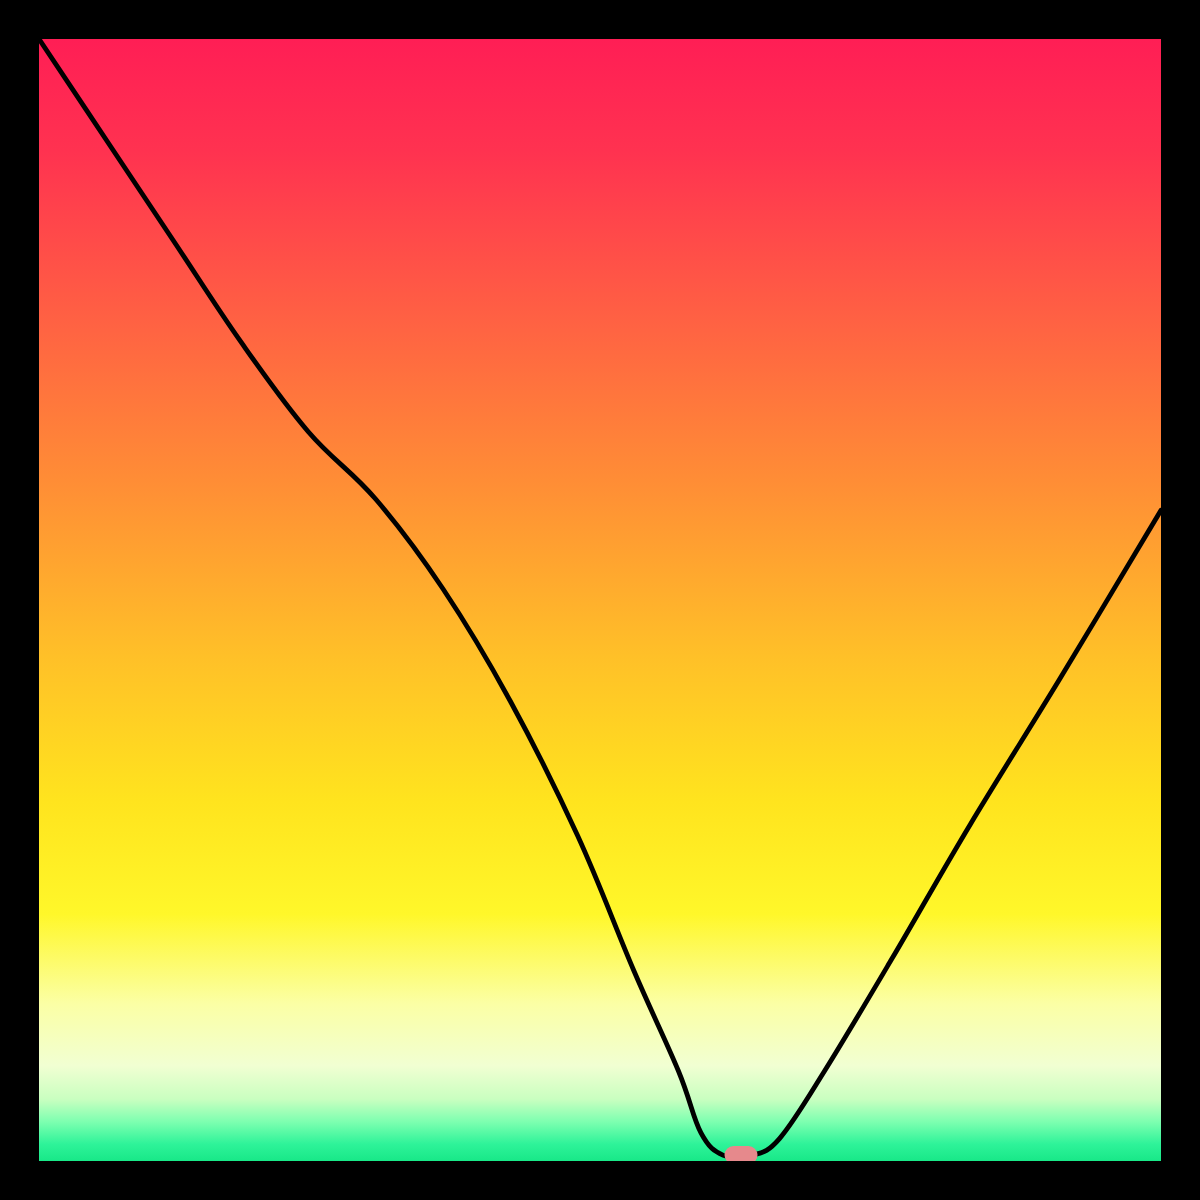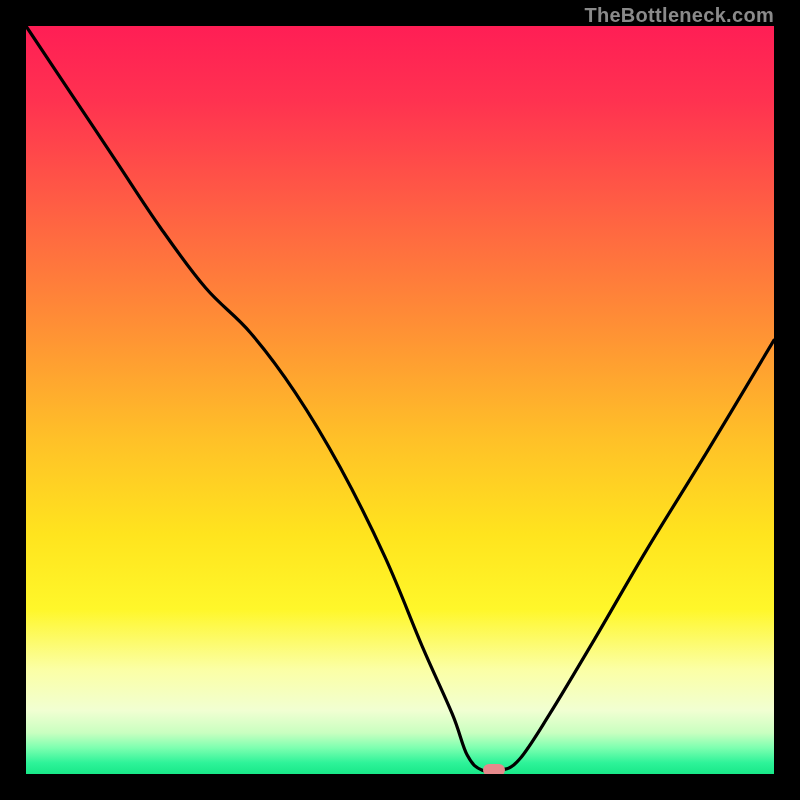"TheBottleneck.com" div.watermark { html: <div>TheBottleneck.com</div> -> none }
